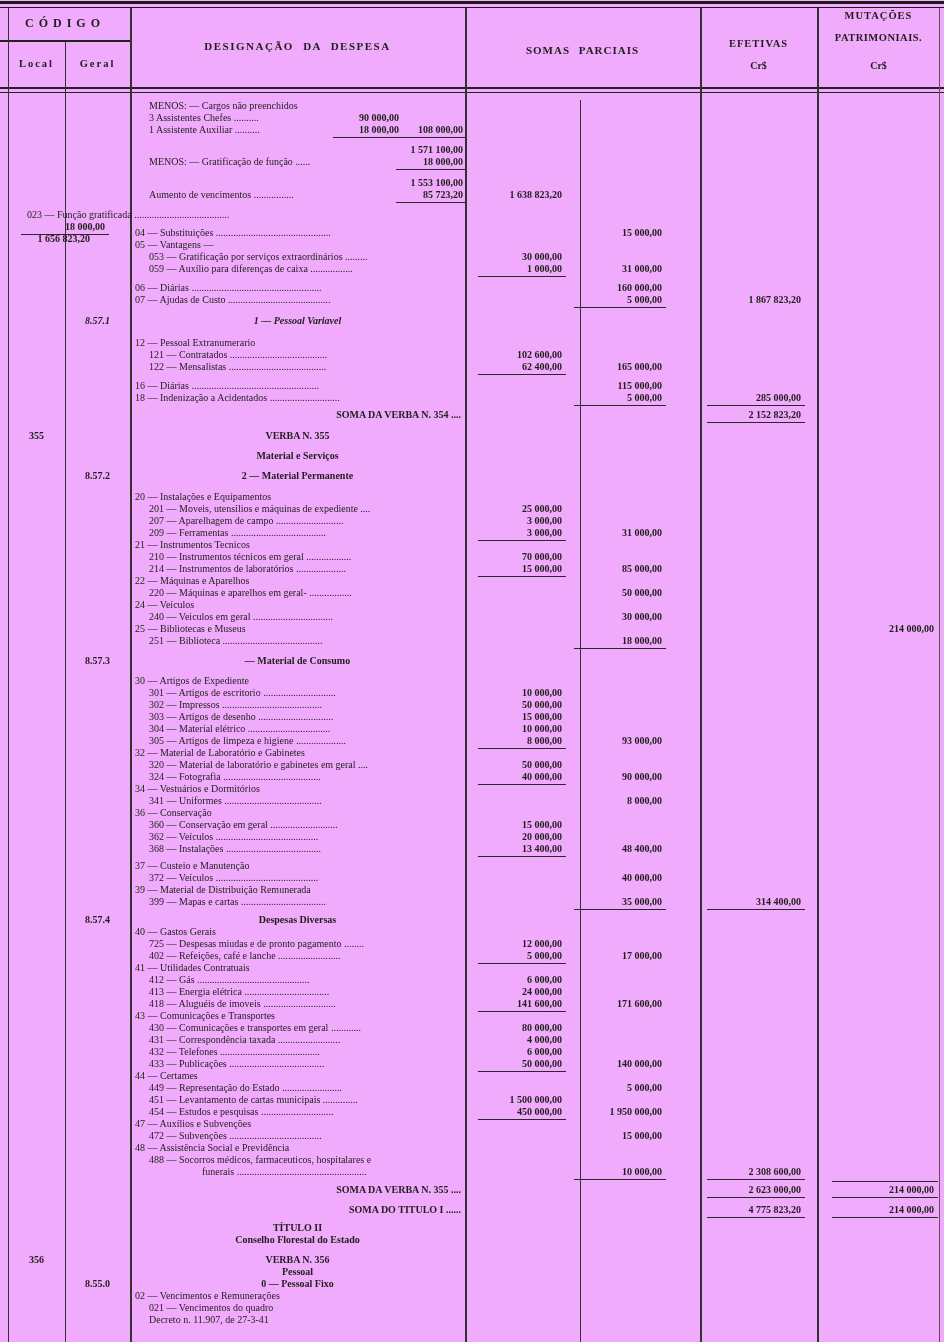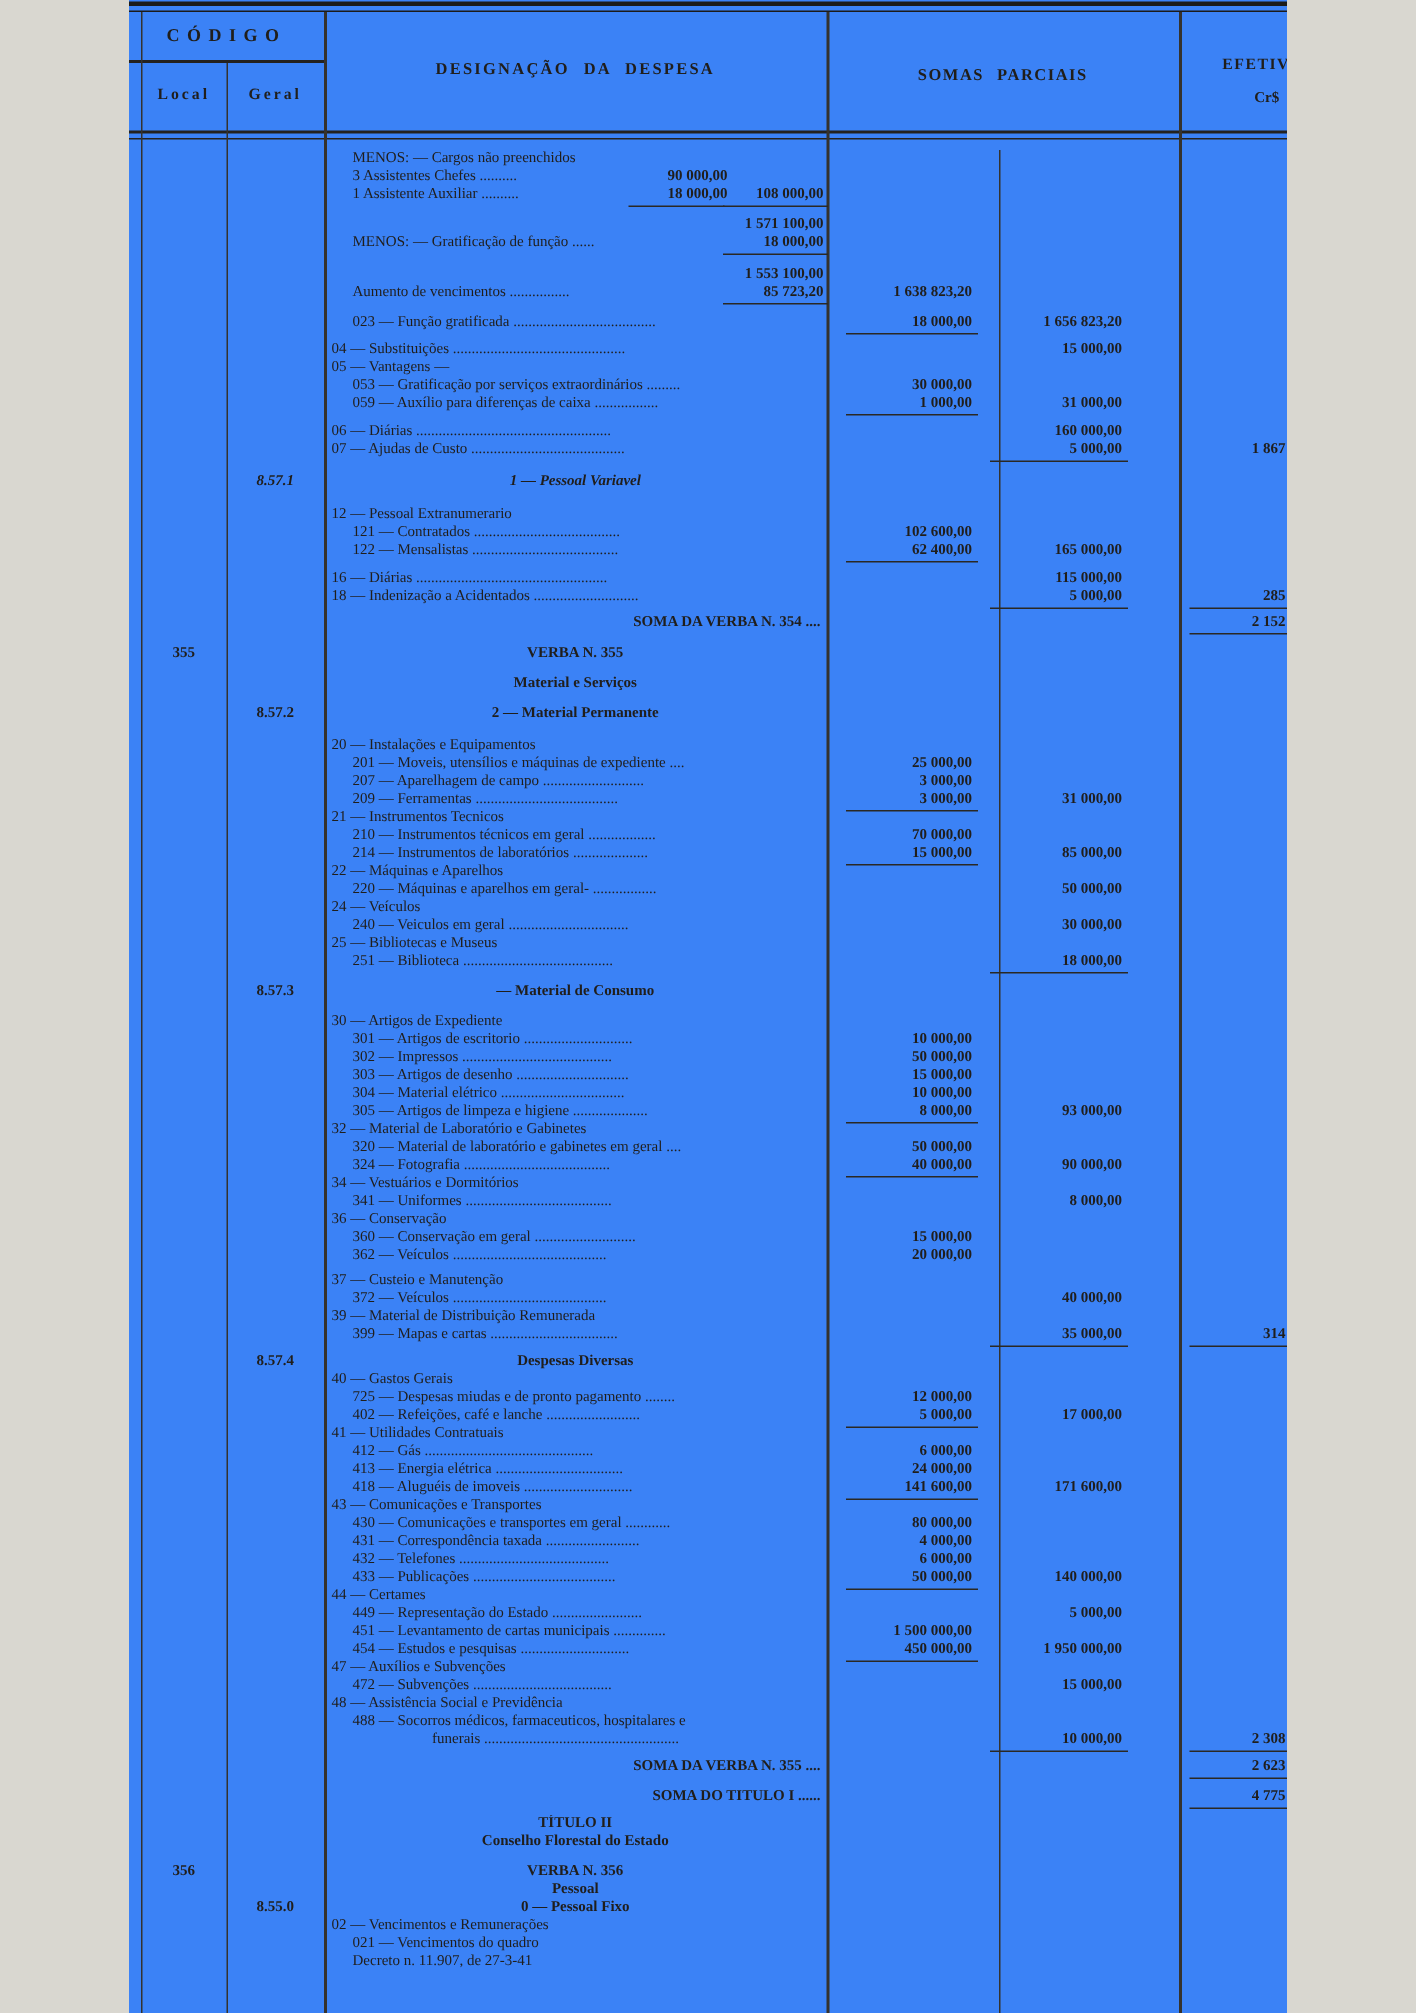"CÓDIGO" .page { background: #3b82f6 -> #f0abfc; width: 772px -> 944px }
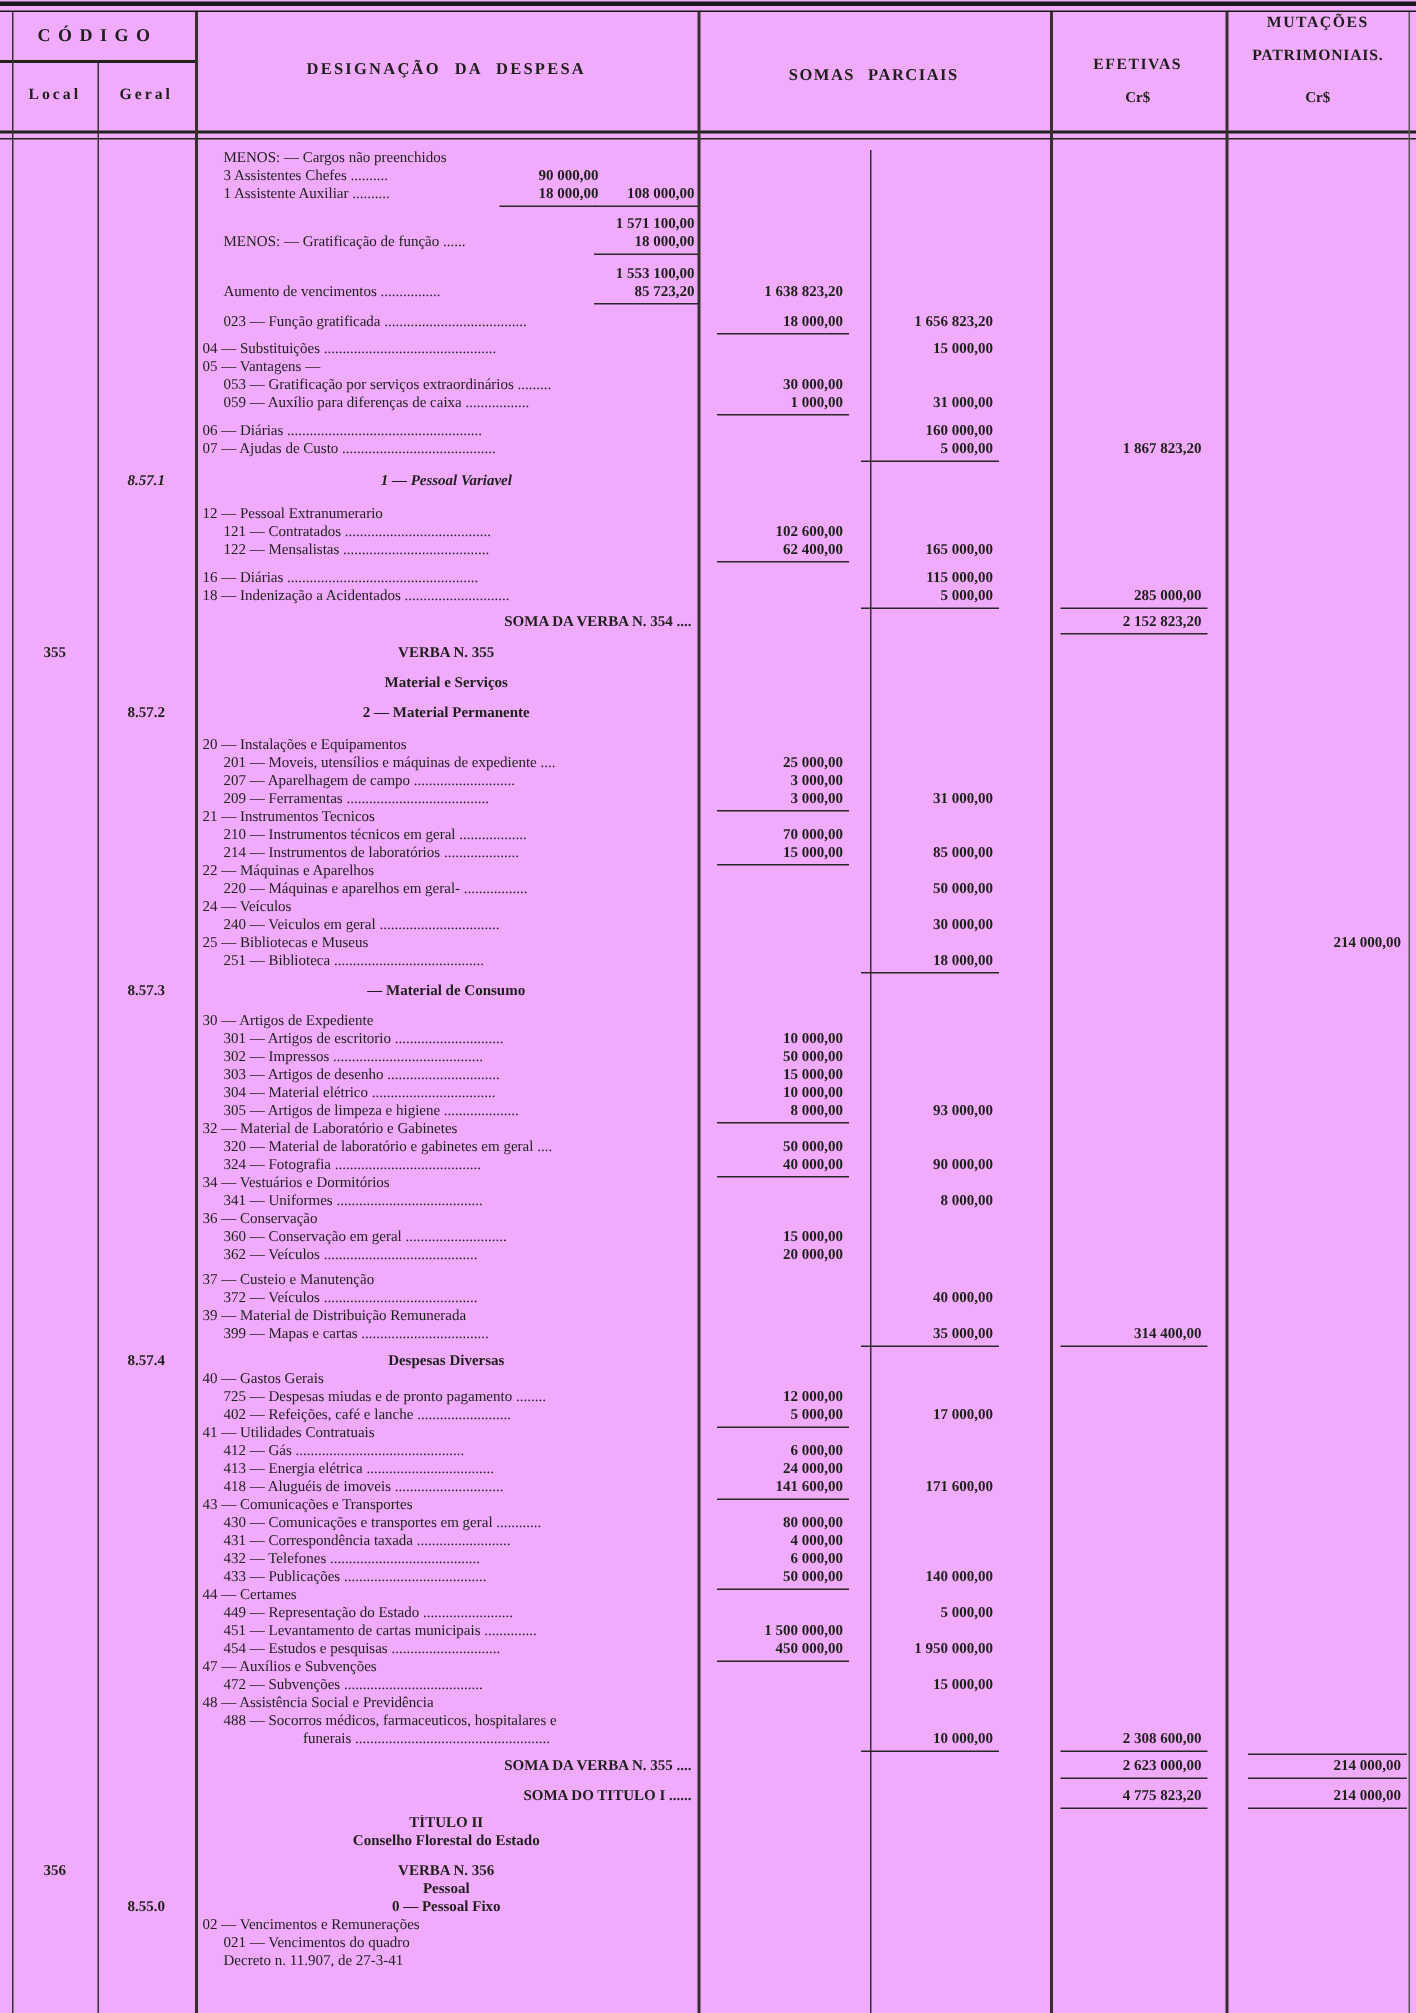"023 — Função gratificada" div.trow { flex-direction: none -> column }
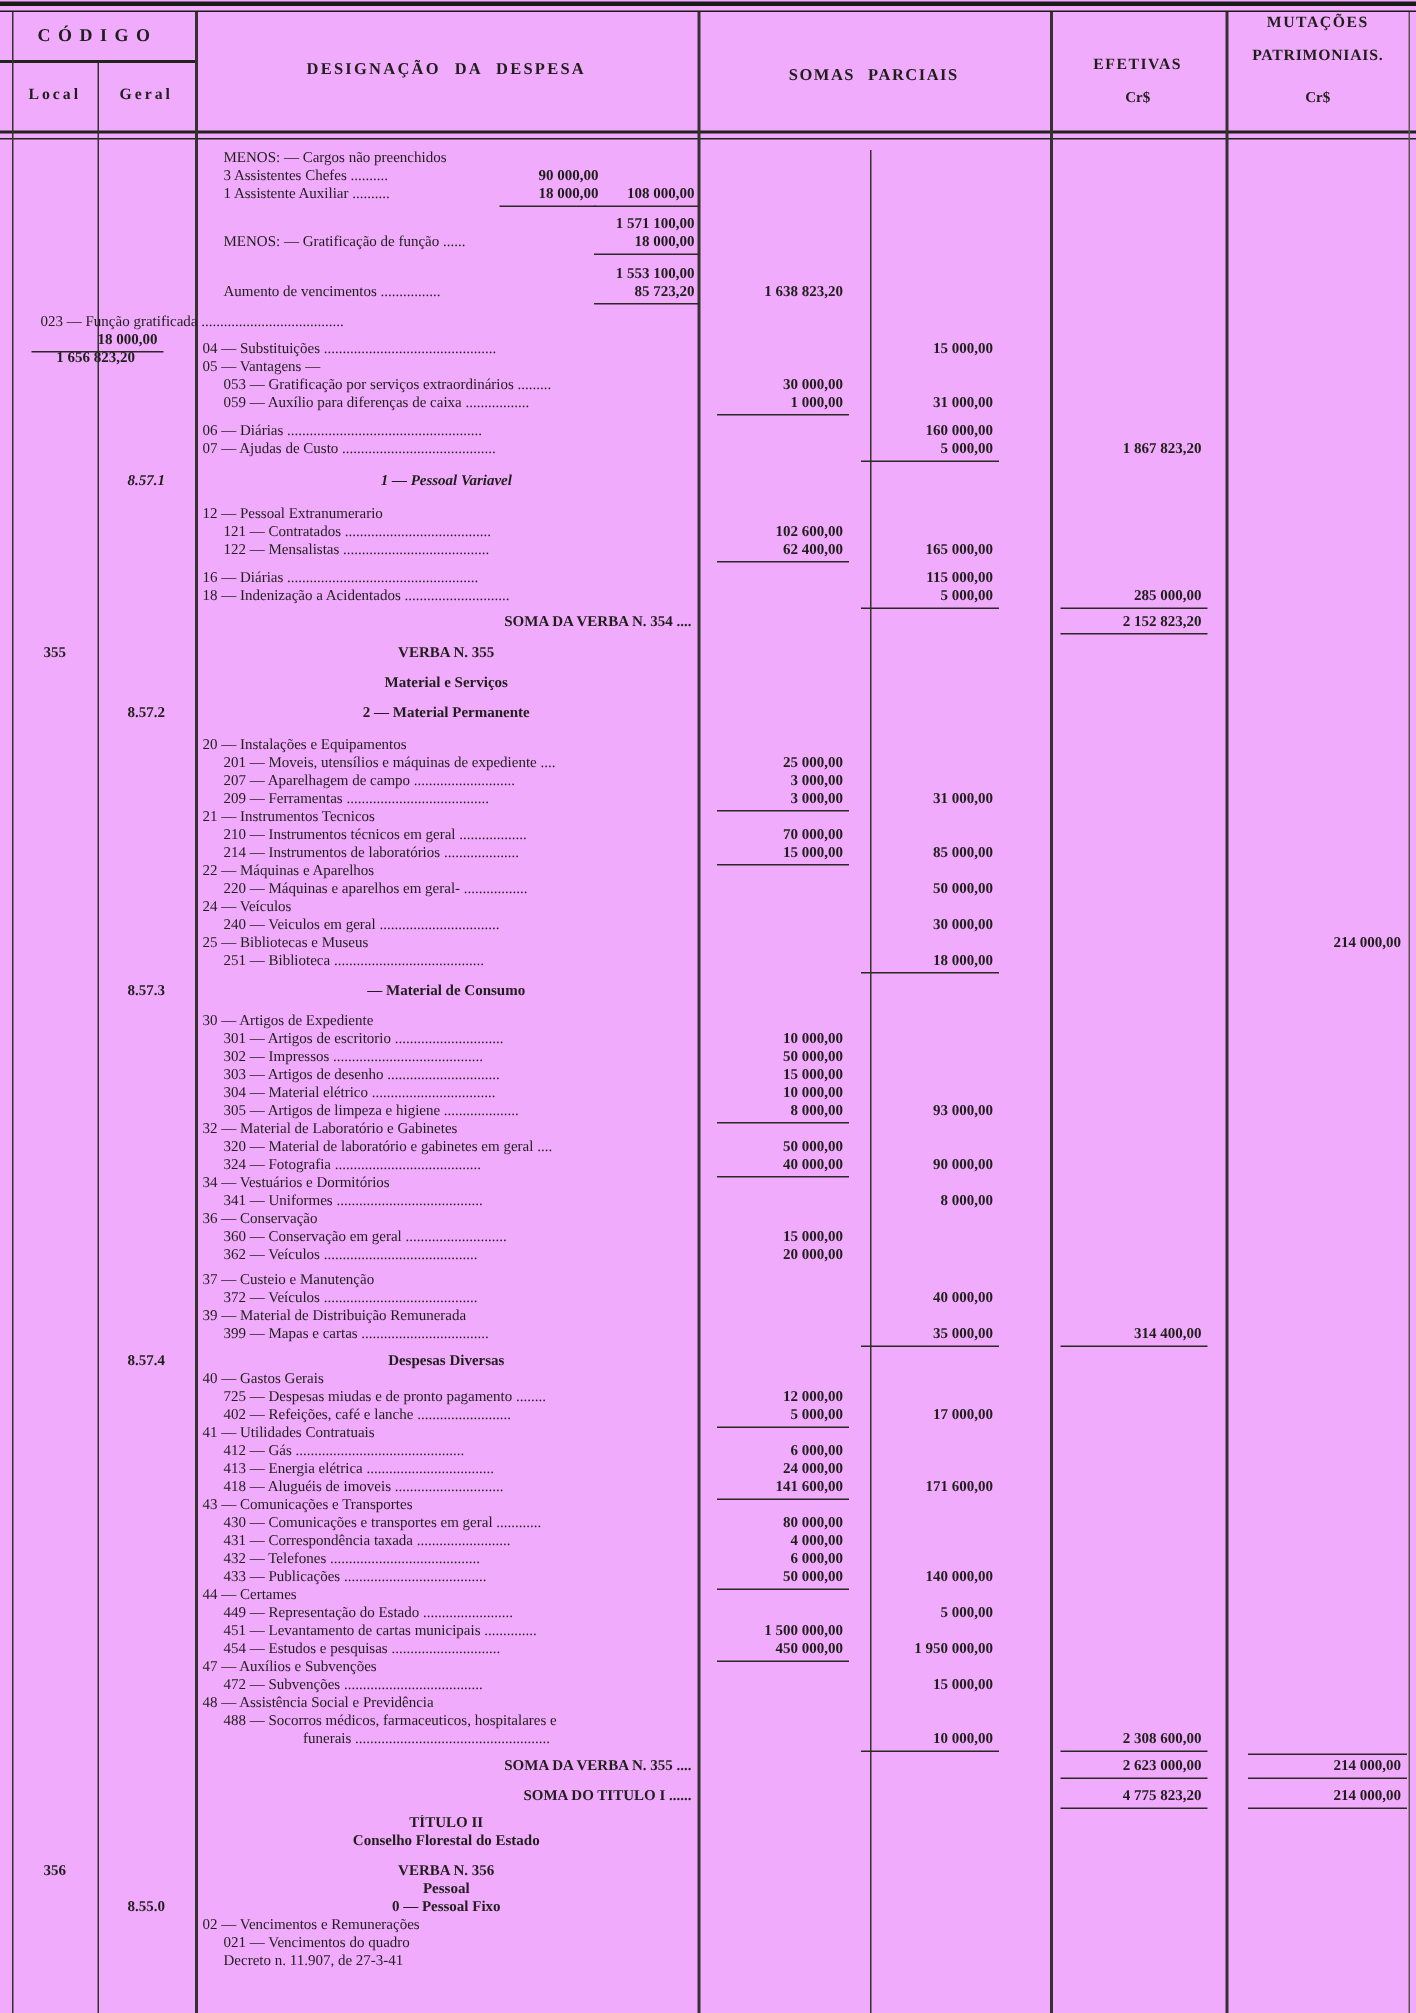"368 — Instalações" div.trow { html: none -> <div> <div></div> <div></div> <div> <div>368 — Instalações ......................................</div> </div> <div>13 400,00</div> <div>48 400,00</div> <div></div> <div></div> </div> }
